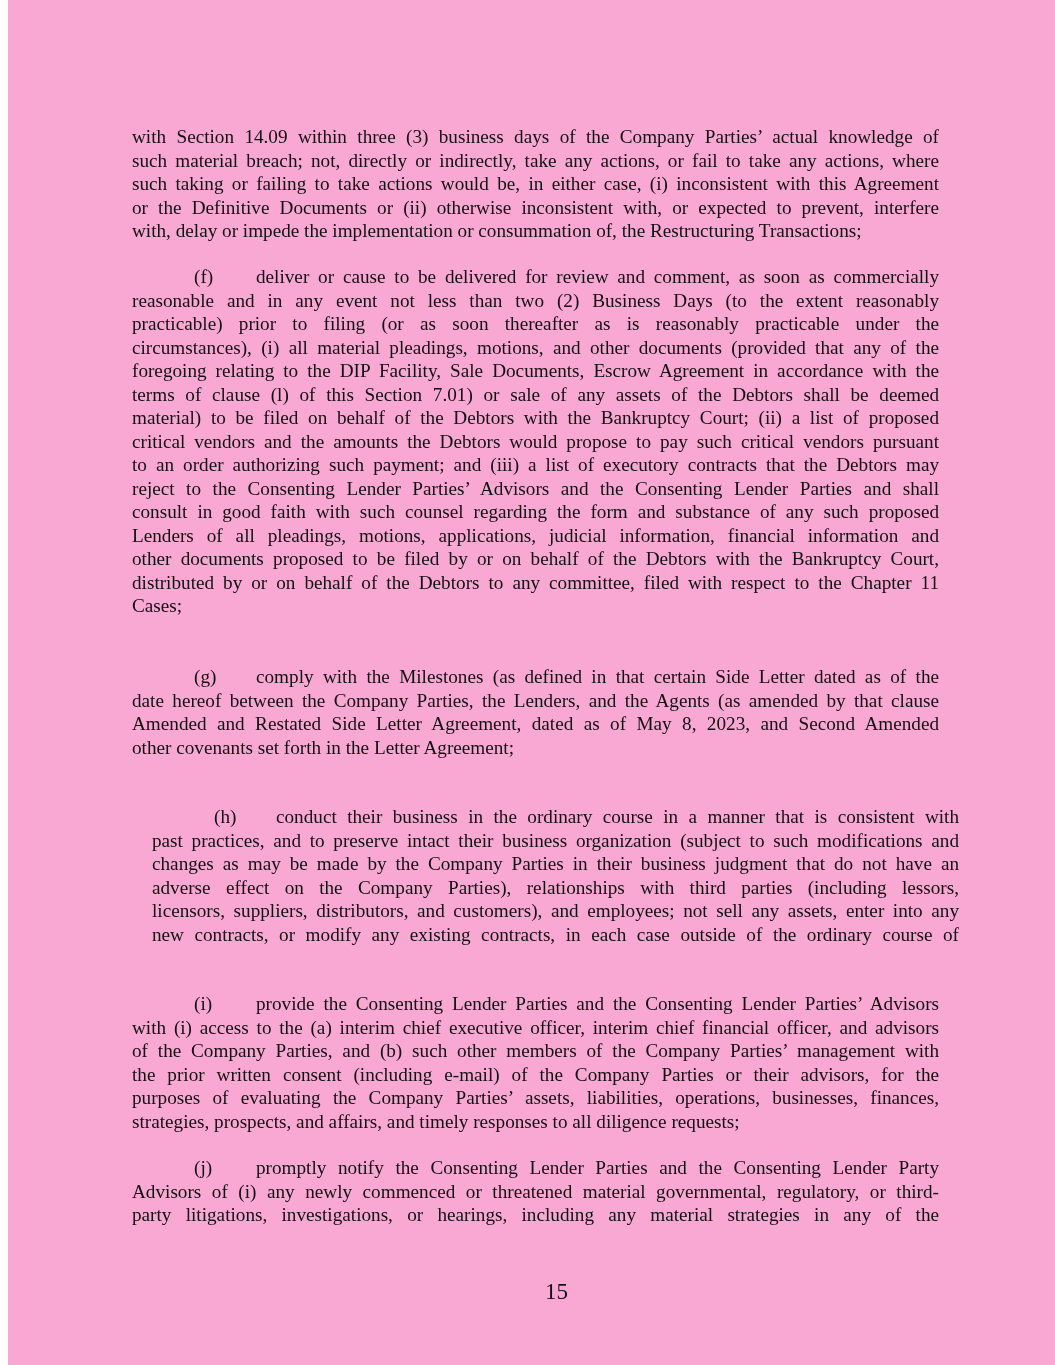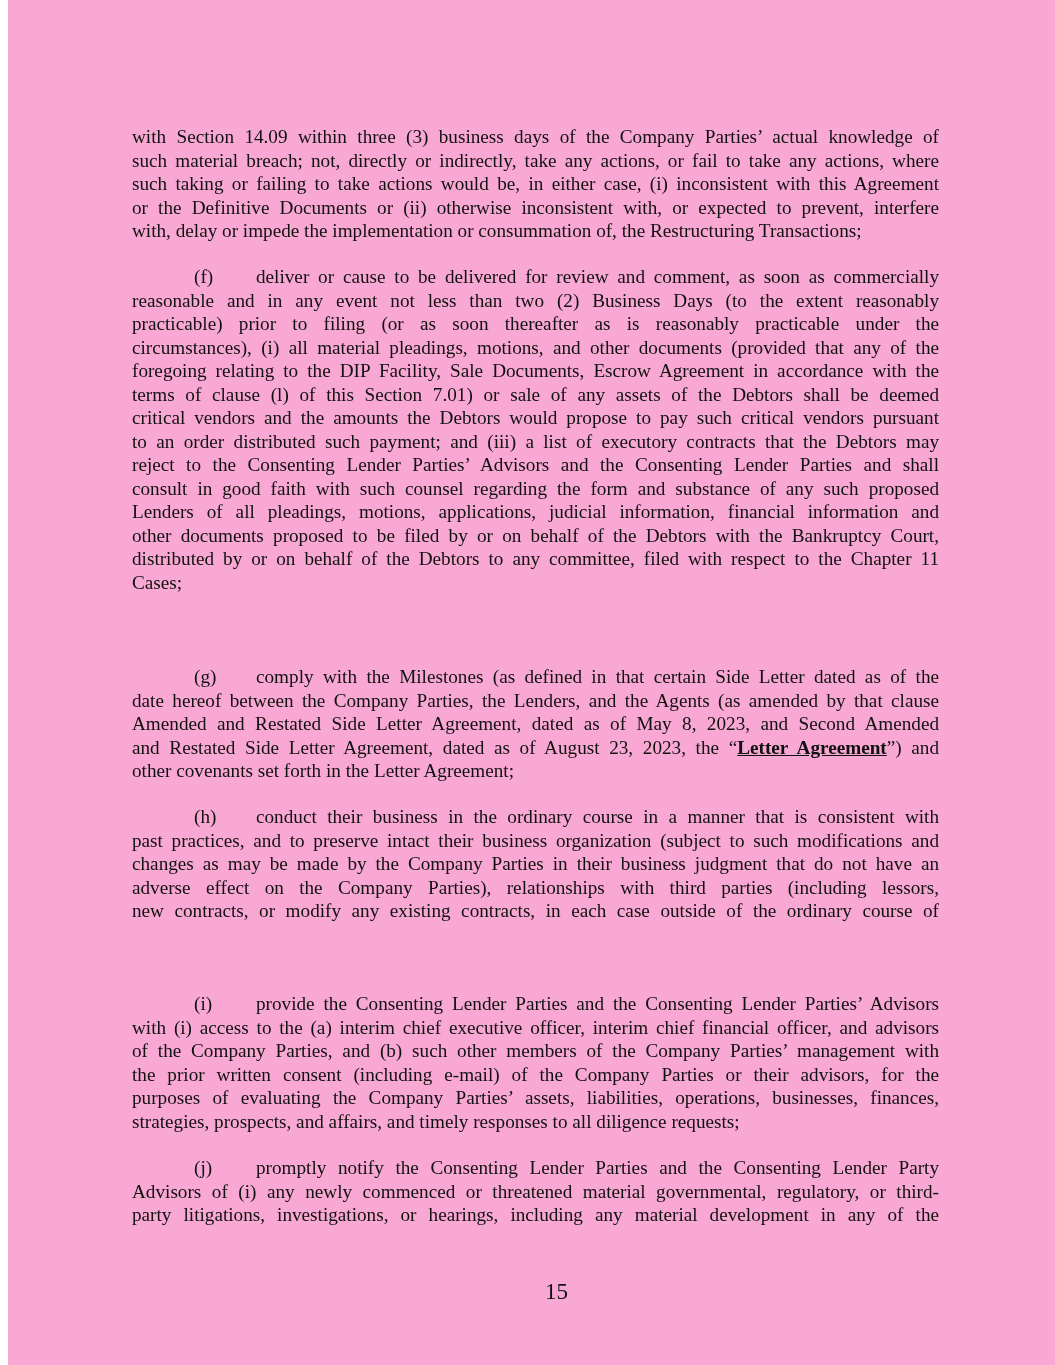"material) to be filed on" span.line { html: none -> <span>material) to be filed on behalf of the Debtors with the Bankruptcy Court; (ii) a list of proposed</span> }
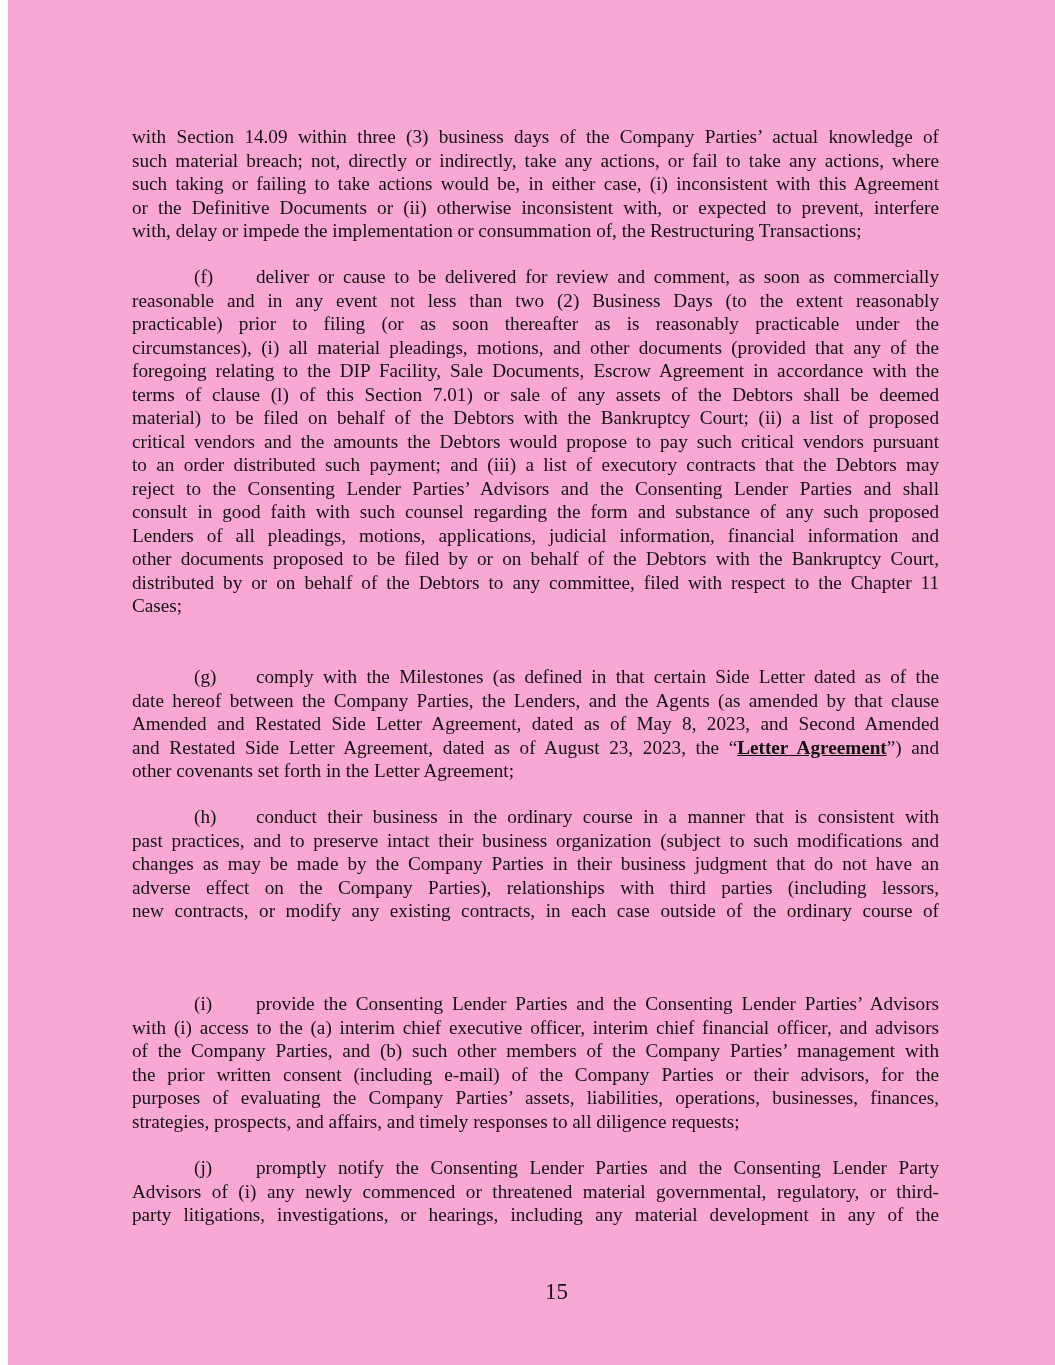"to an order distributed such" span.line { text: distributed -> authorizing }
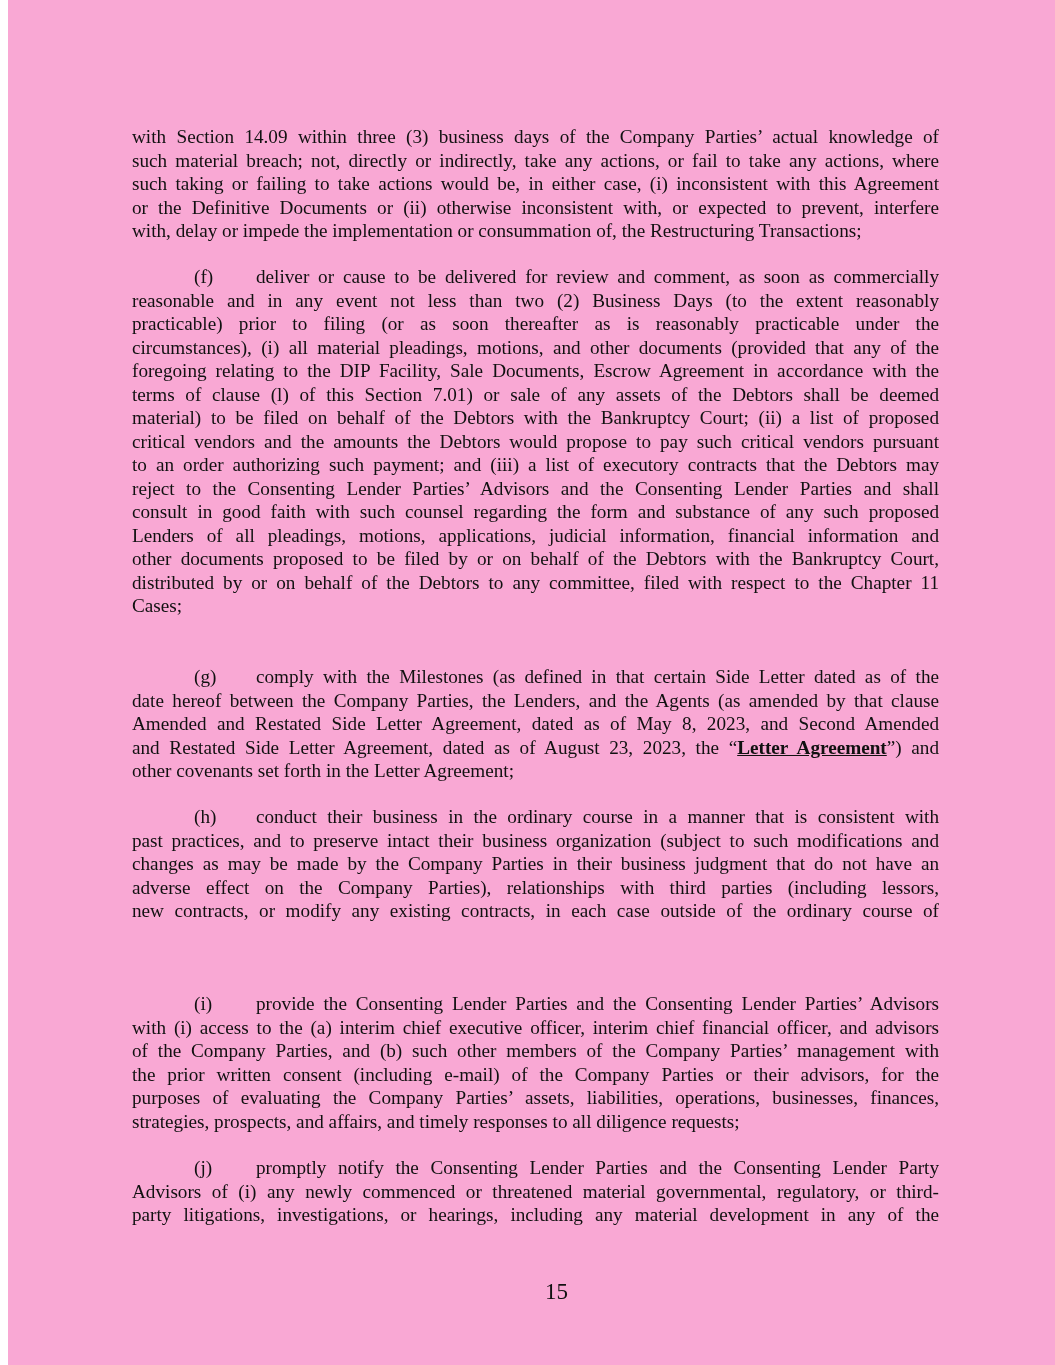"and Restated Side Letter Agreement," span.line { html: <span><span>and Restated Side Letter Agreement, dated as of August 23, 2023, the “</span><span>Letter Agreement</span><span>”) and</span></span> -> none }
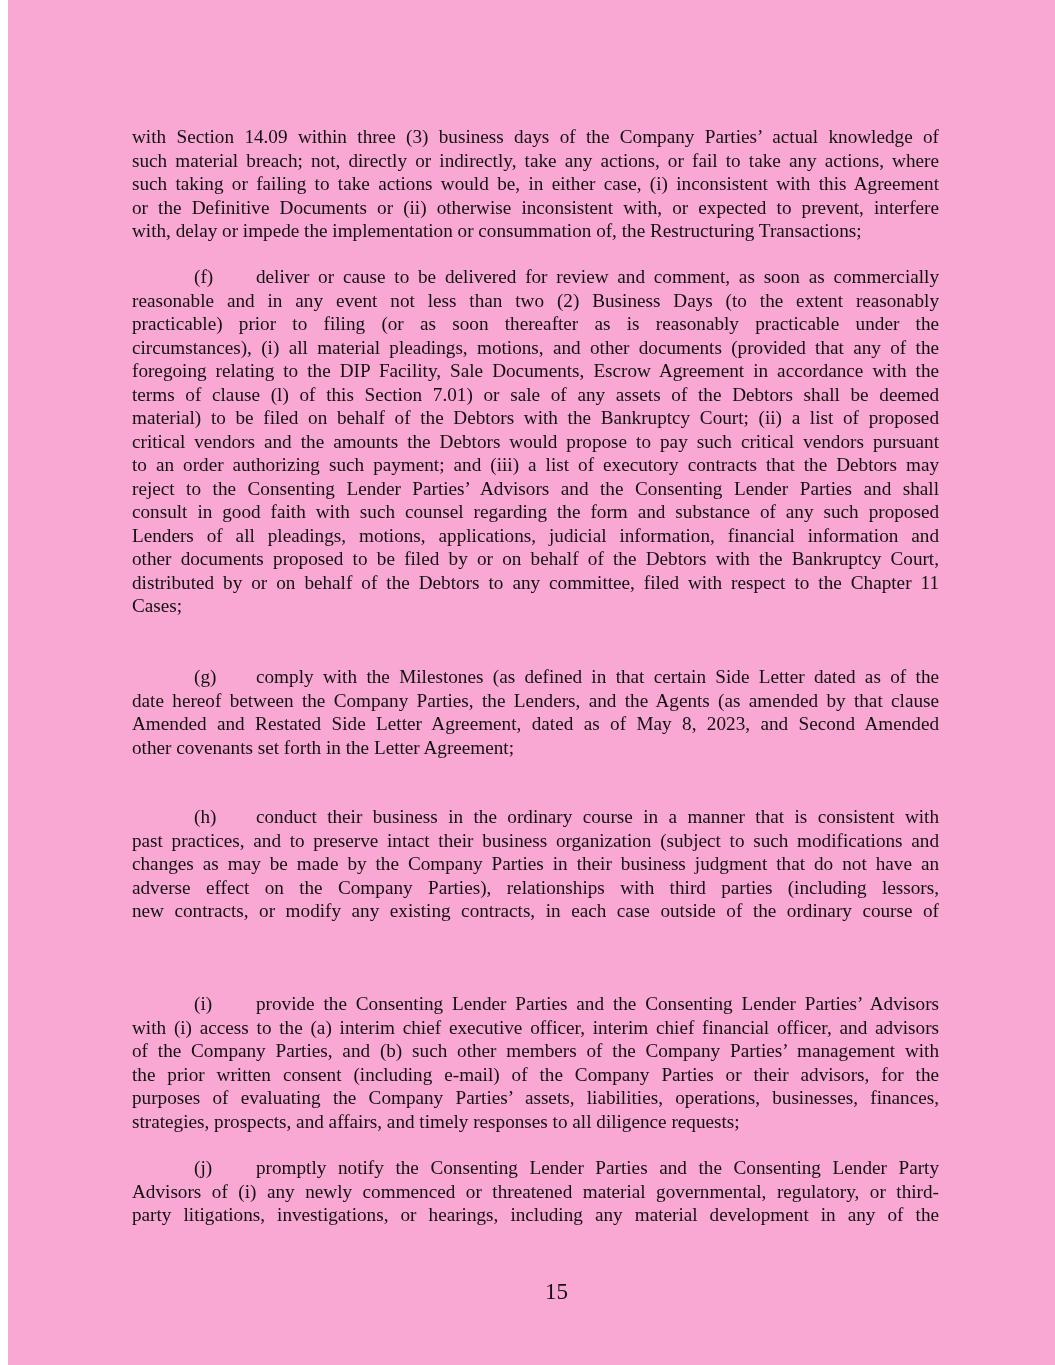"(h) conduct their business in" div.block { margin-left: none -> 20px }
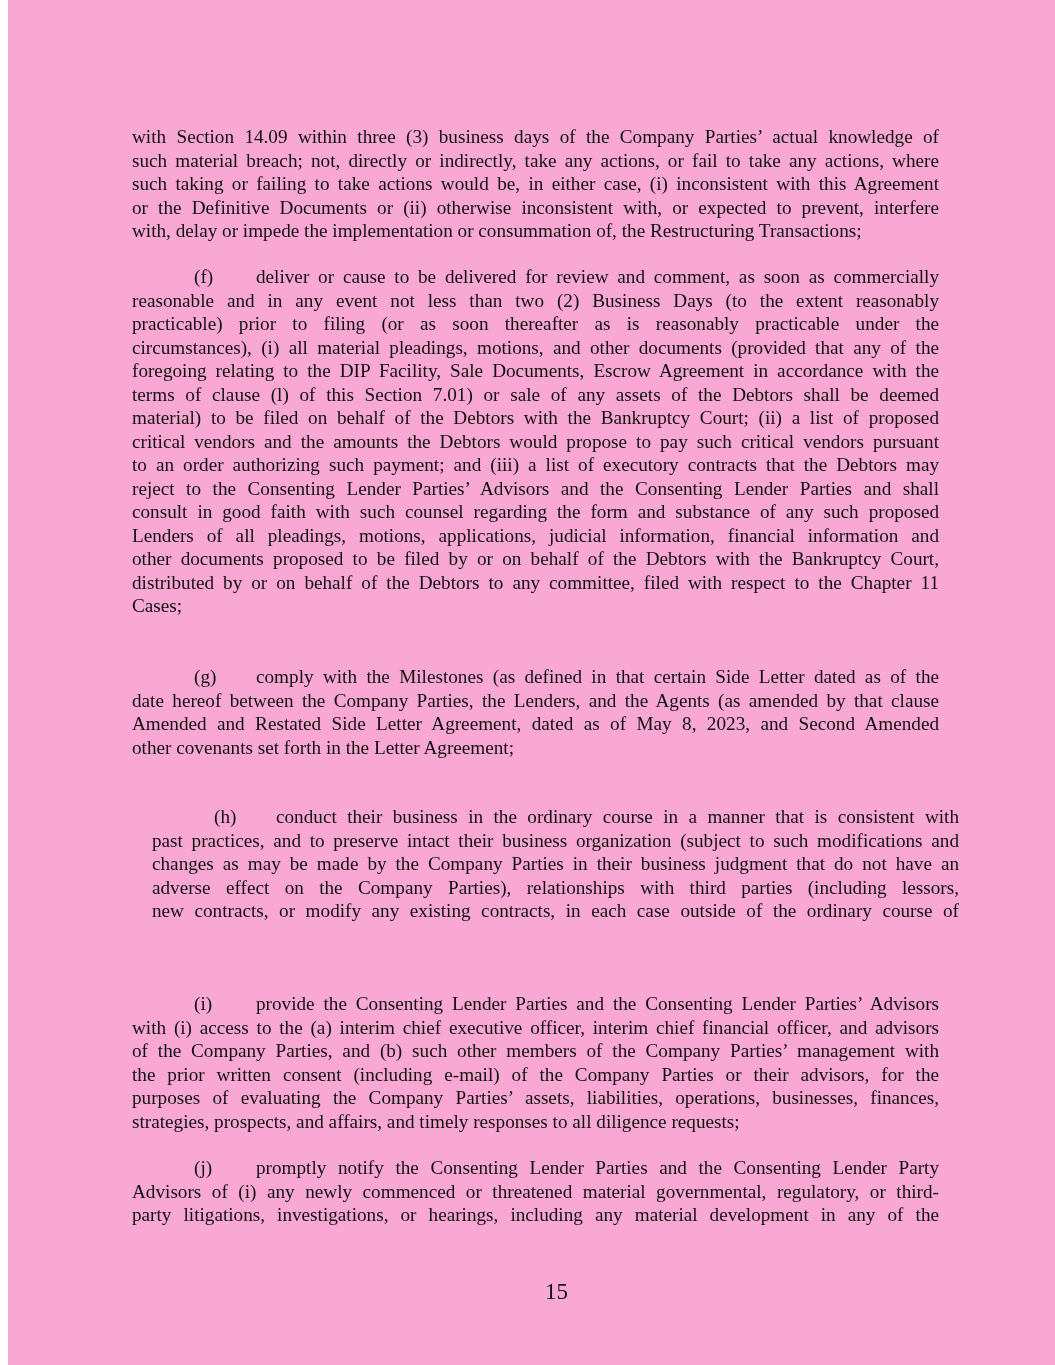"licensors, suppliers, distributors, and" span.line { html: none -> <span>licensors, suppliers, distributors, and customers), and employees; not sell any assets, enter into any</span> }
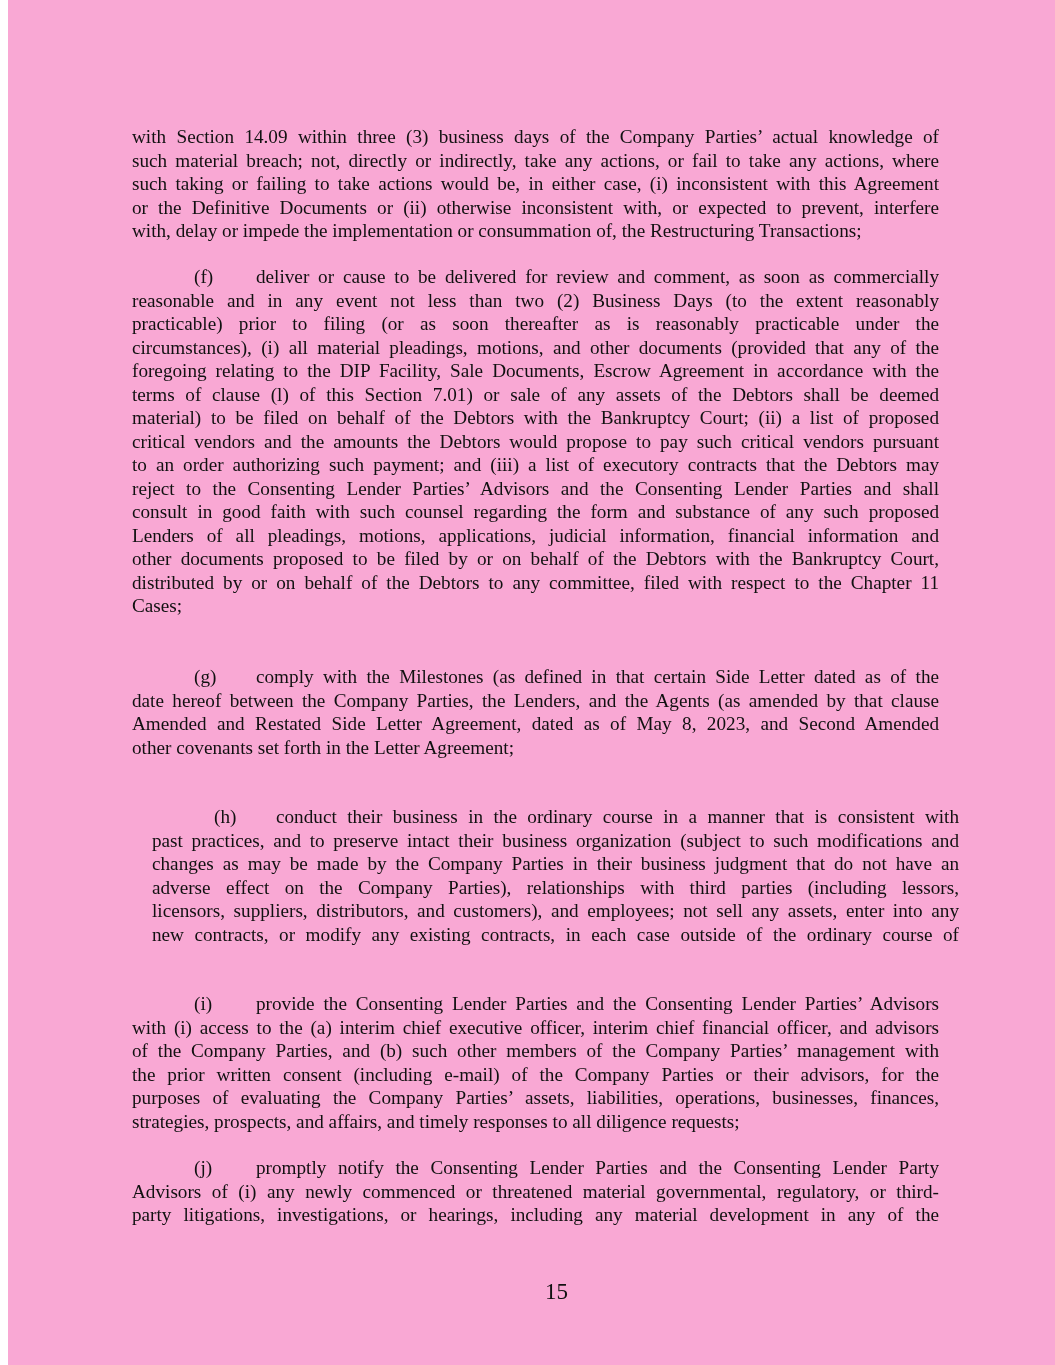"party litigations, investigations, or" span.line { text: development -> strategies }
